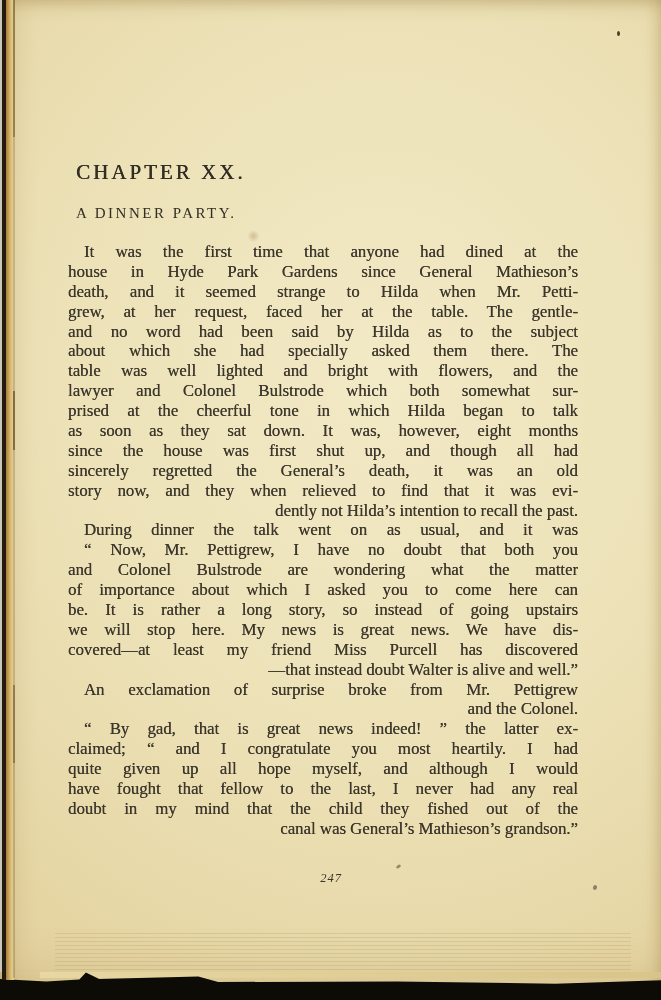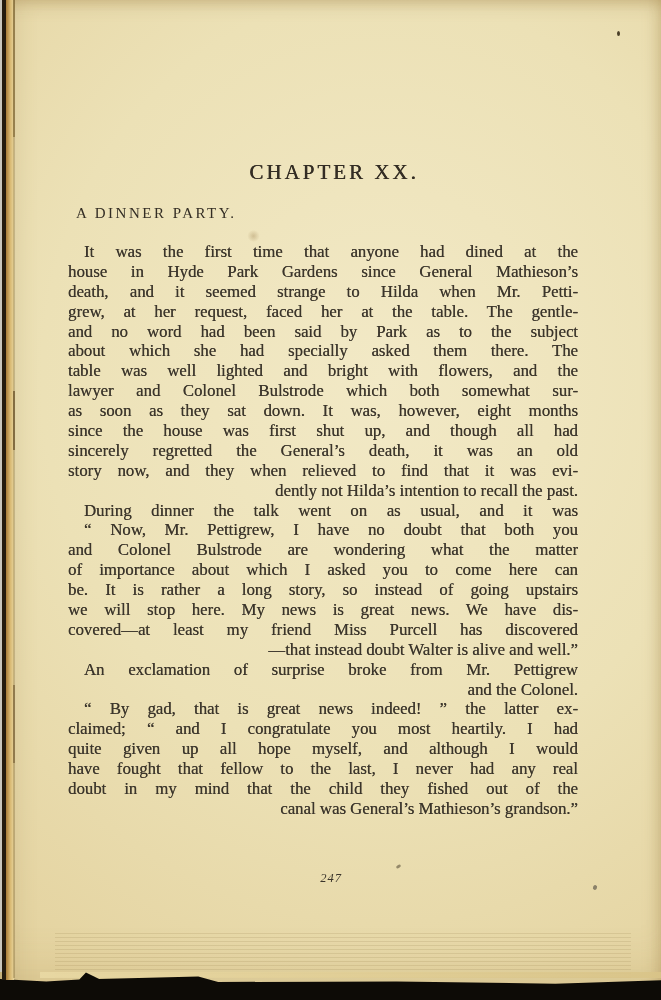"CHAPTER XX." .chapter { text-align: center -> none }
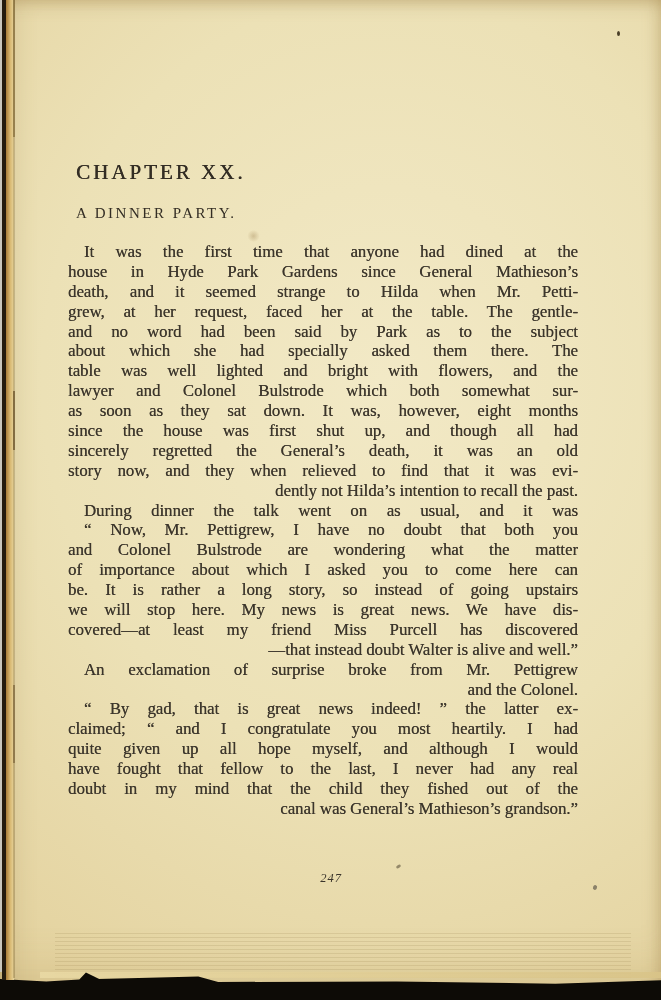"and no word had been" div.line { text: Park -> Hilda }
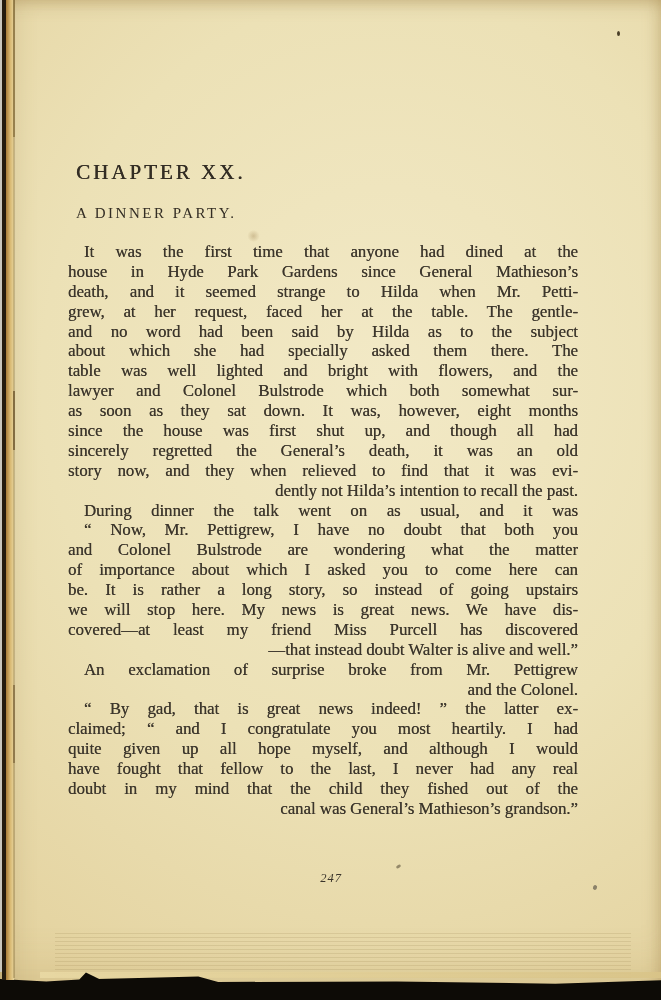"prised at the cheerful tone" div.line { html: none -> <div>prised at the cheerful tone in which Hilda began to talk</div> }
